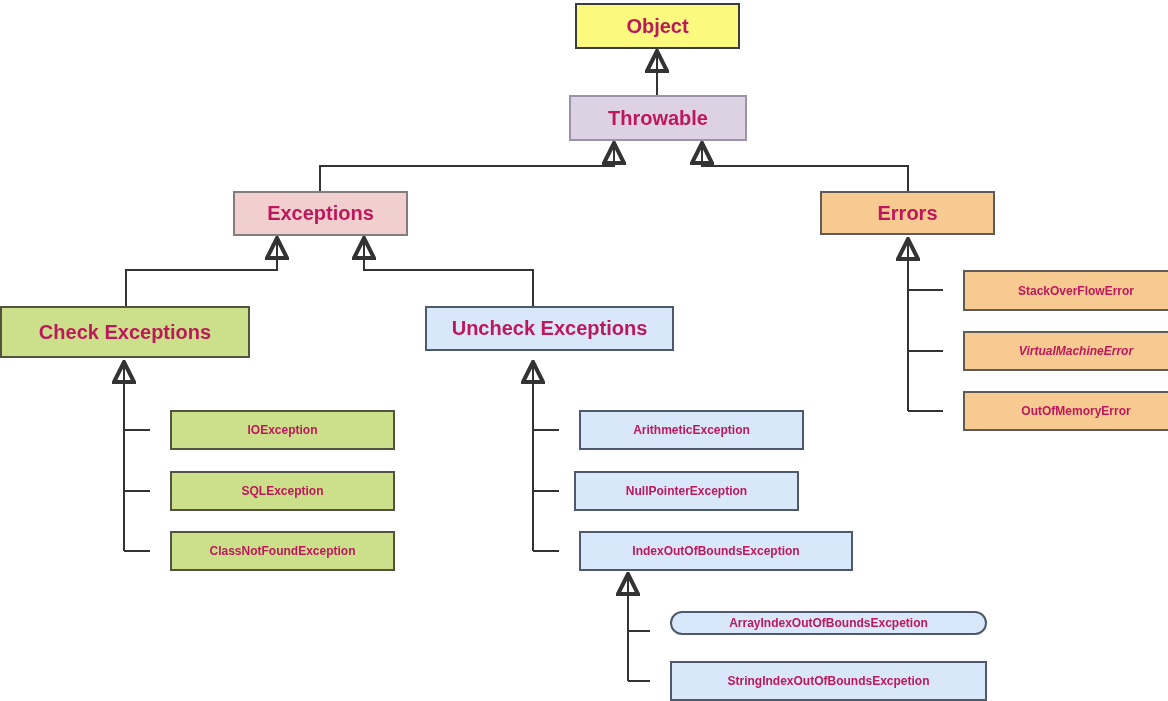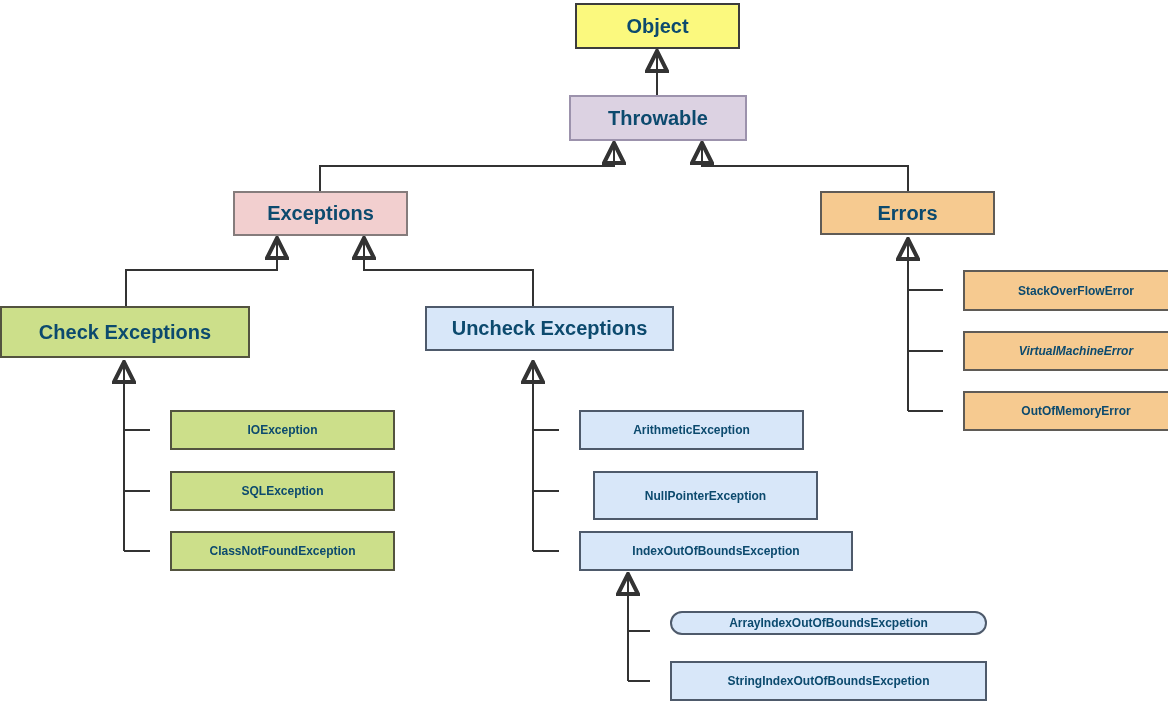"Object" .node { color: #0c4a6e -> #be185d }
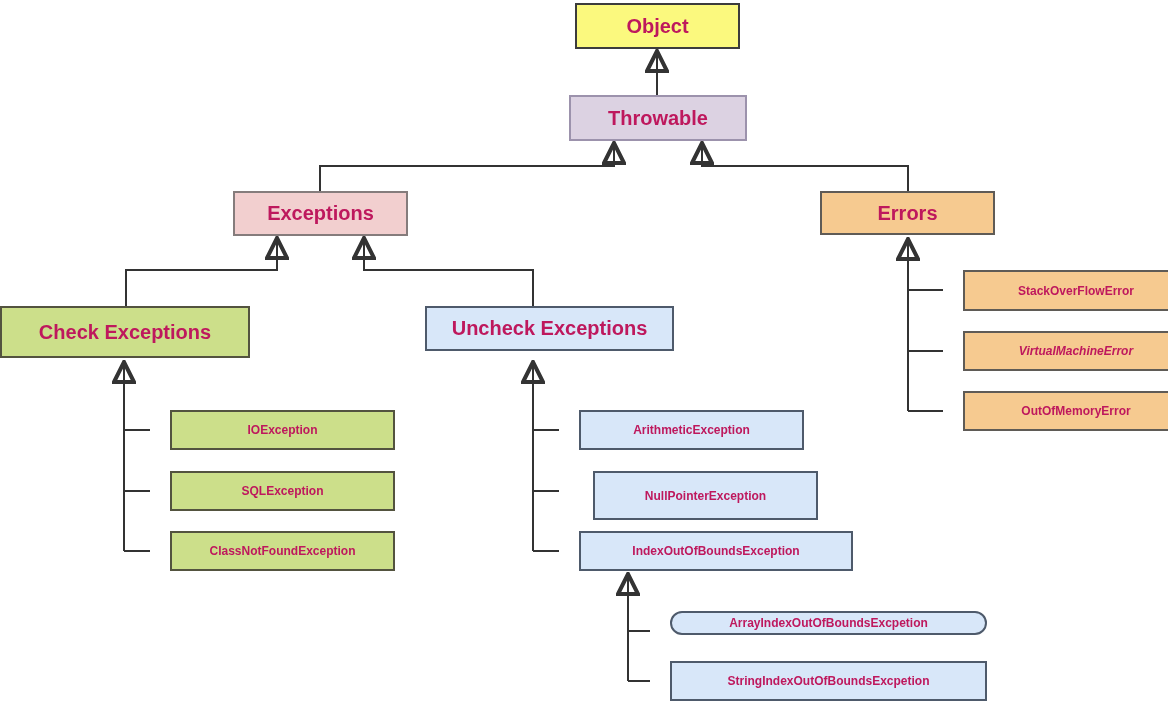"NullPointerException" div.node { height: 49px -> 40px; left: 573px -> 554px }
